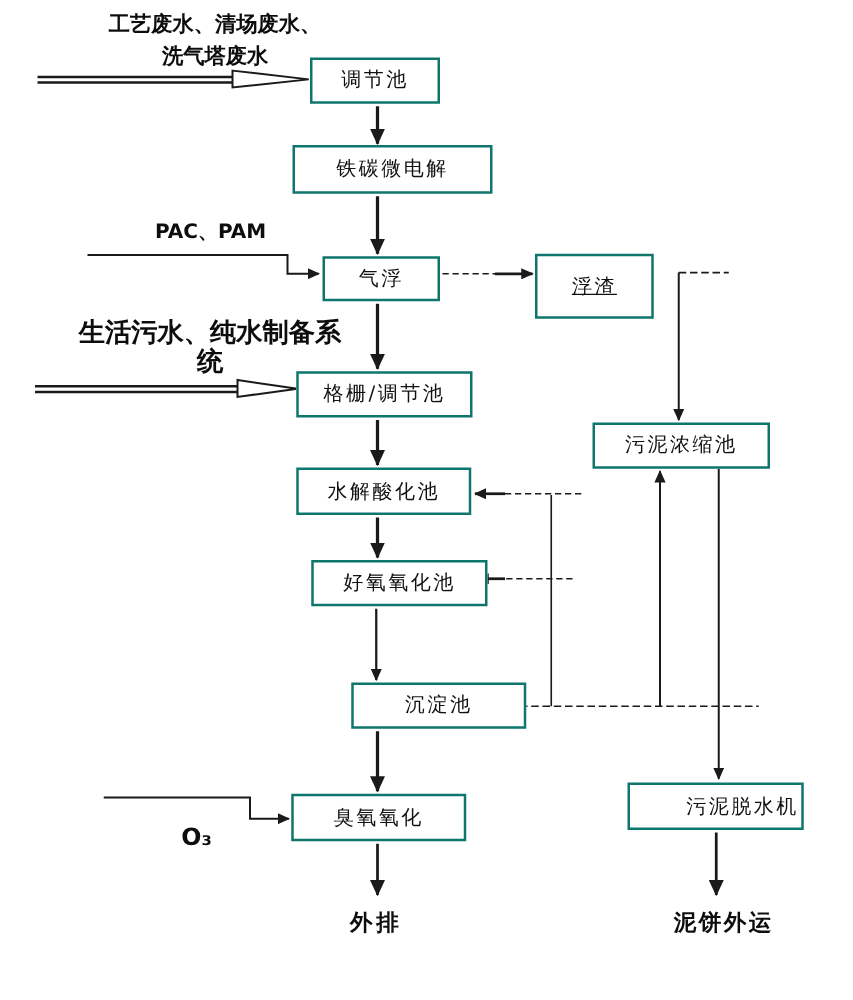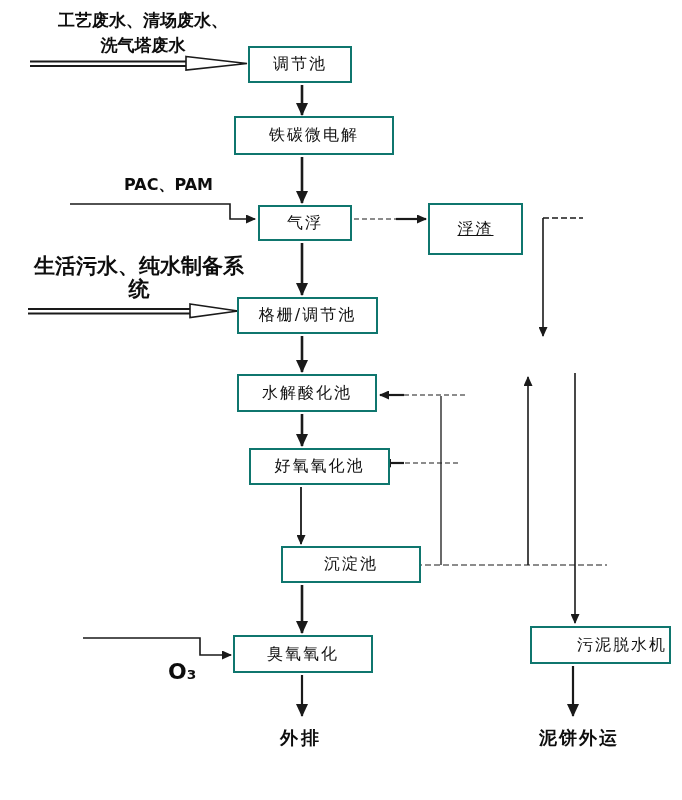"工艺废水、清场废水、" .ann.multiline { margin-left: none -> 29px }
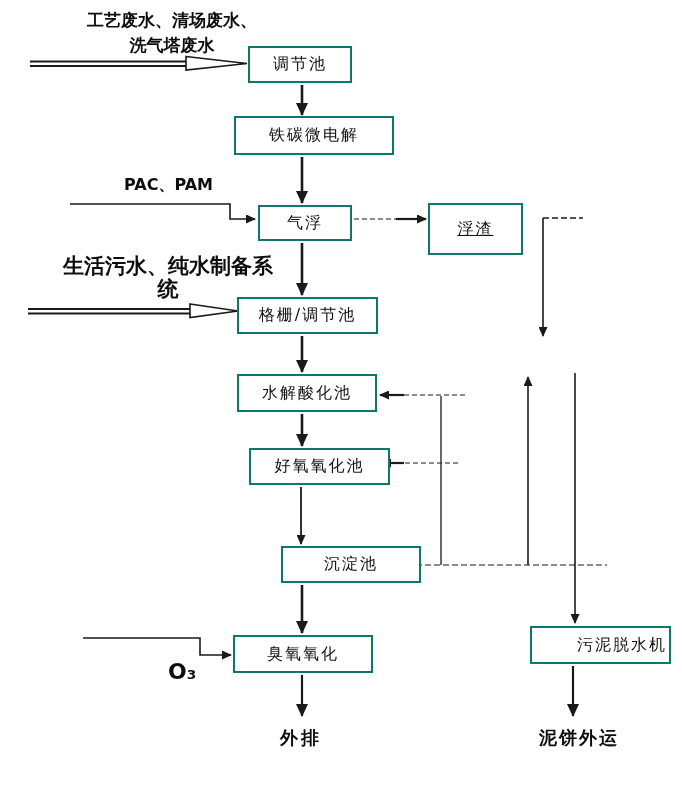"污泥浓缩池" div.node { html: none -> <div> <span>污泥浓缩池</span> </div> }
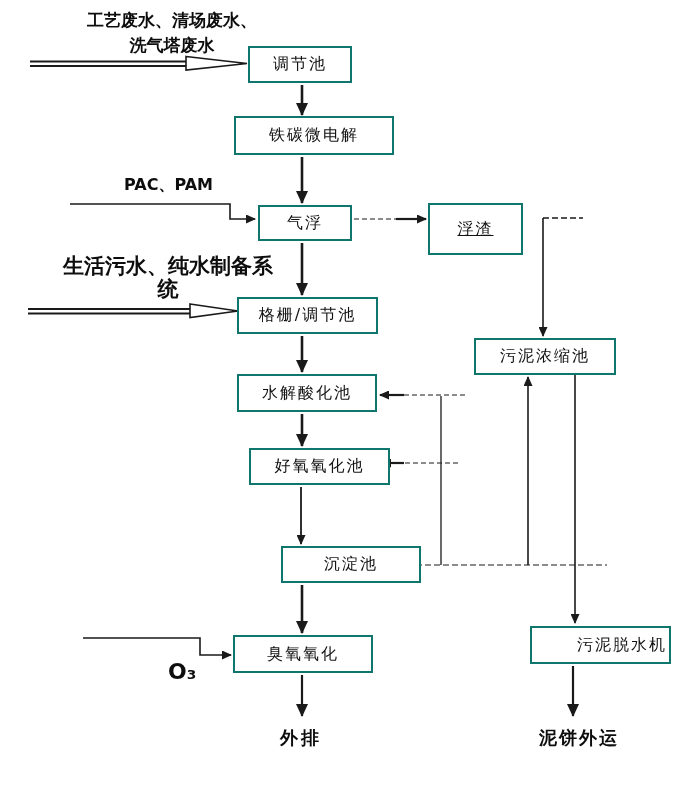"污泥脱水机" div.node { left: 530px -> 502px }
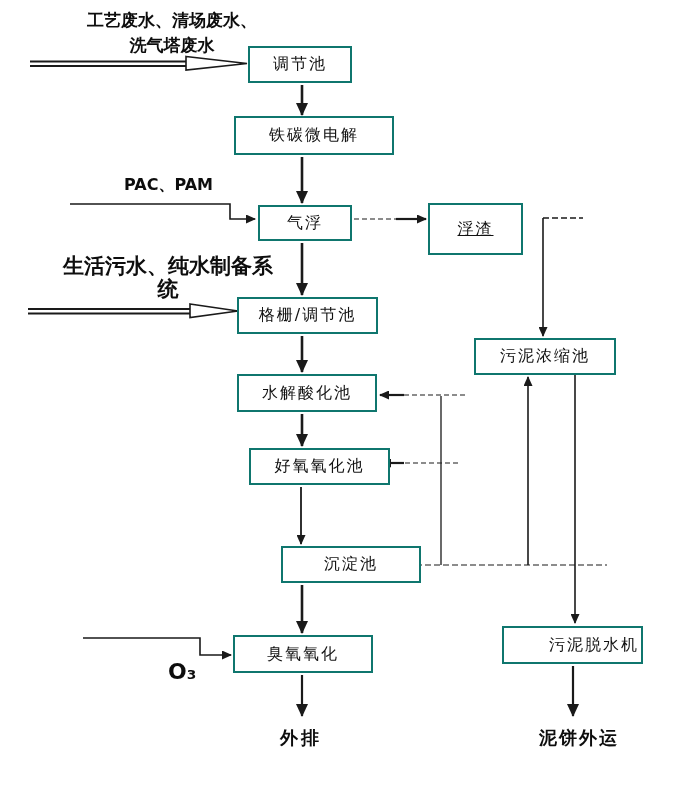"O₃" div.ann { font-size: 22px -> 19px; left: 168px -> 145px }
